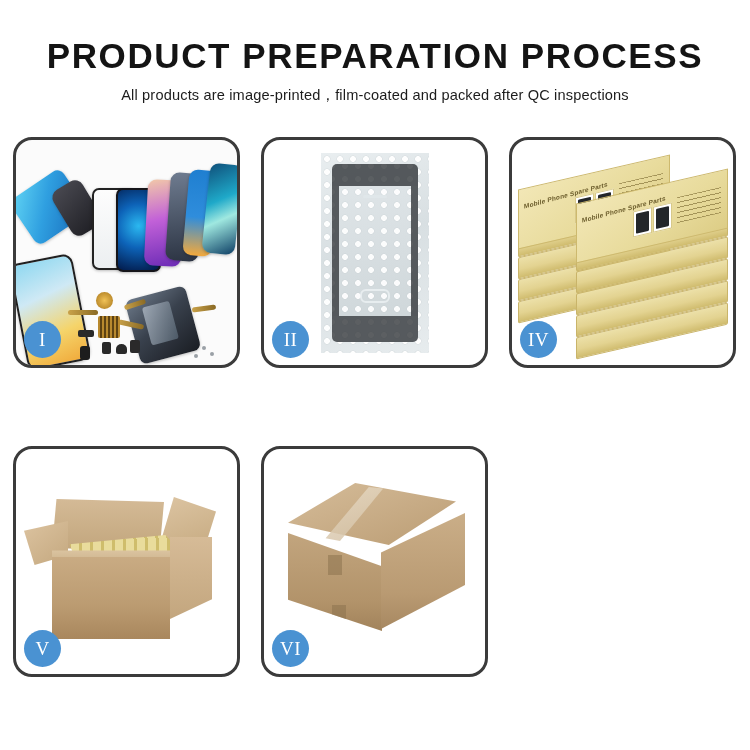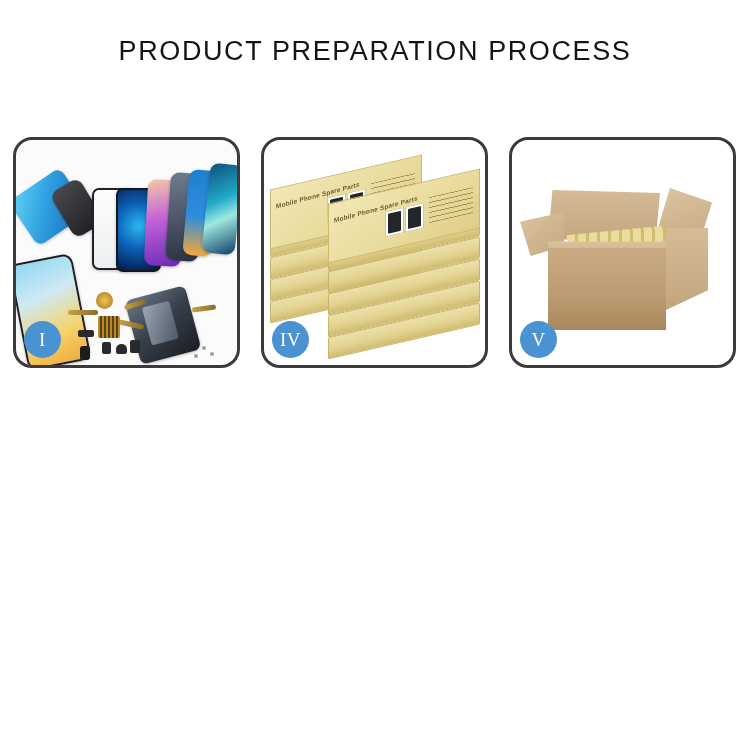"PRODUCT PREPARATION PROCESS" .title { font-size: 27px -> 35px; font-weight: 400 -> 700 }
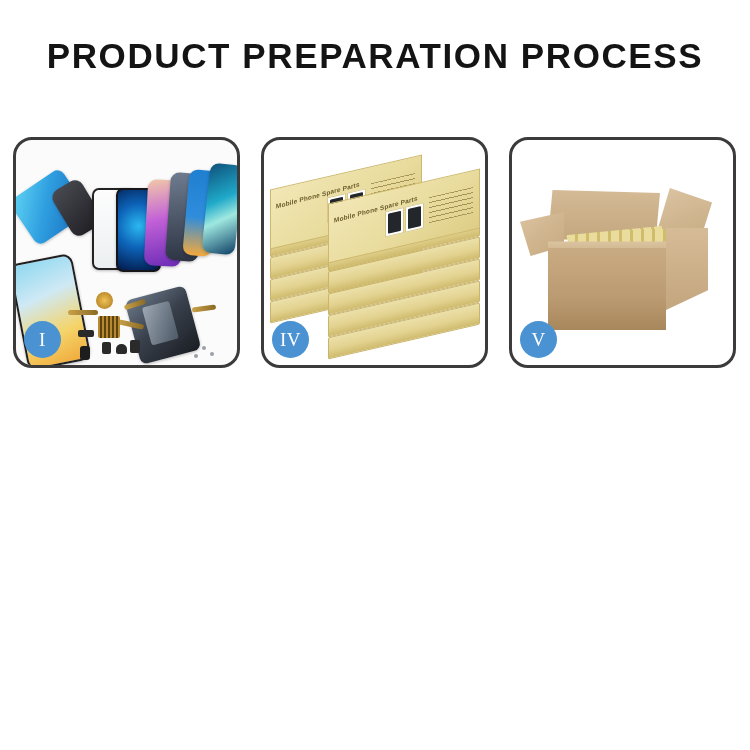"All products are" div.subtitle { html: none -> <div>All products are image-printed，film-coated and packed after QC inspections</div> }
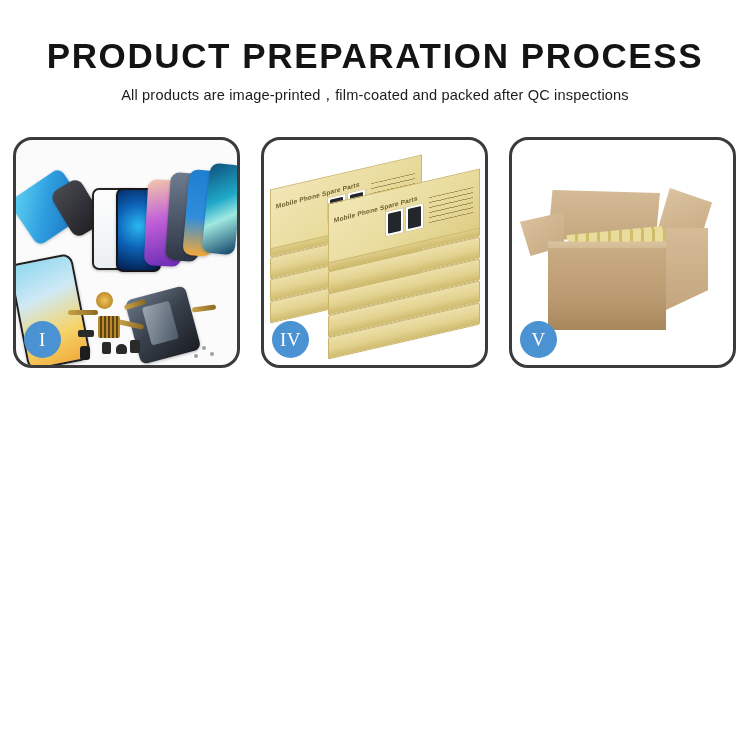"II" div.panel { html: none -> <div> <div> <div> <div> <div></div> <div></div> </div> </div> </div> <div>II</div> </div> }
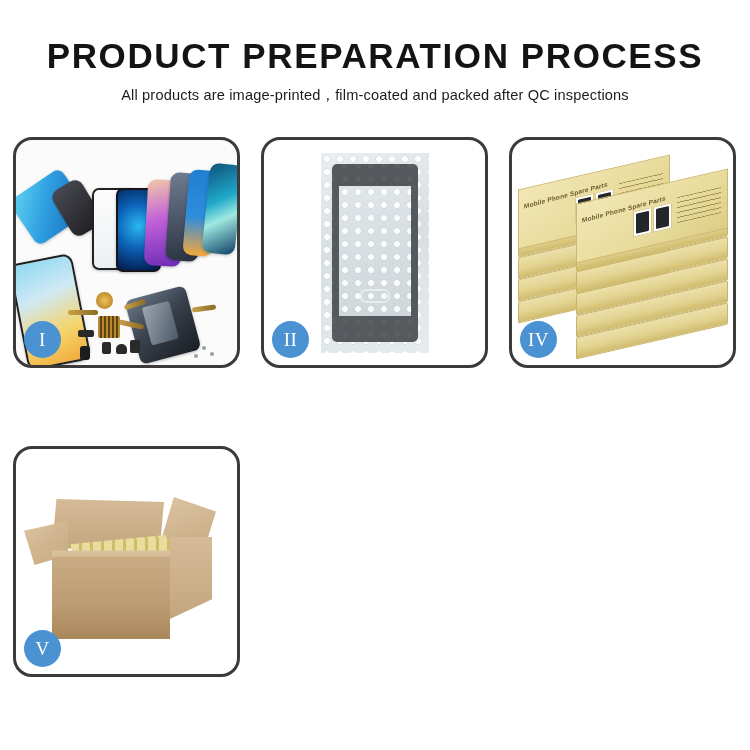"VI" div.panel { html: none -> <div> <div> <div></div> <div></div> <div> <span></span> <span></span> </div> <div></div> </div> <div>VI</div> </div> }
